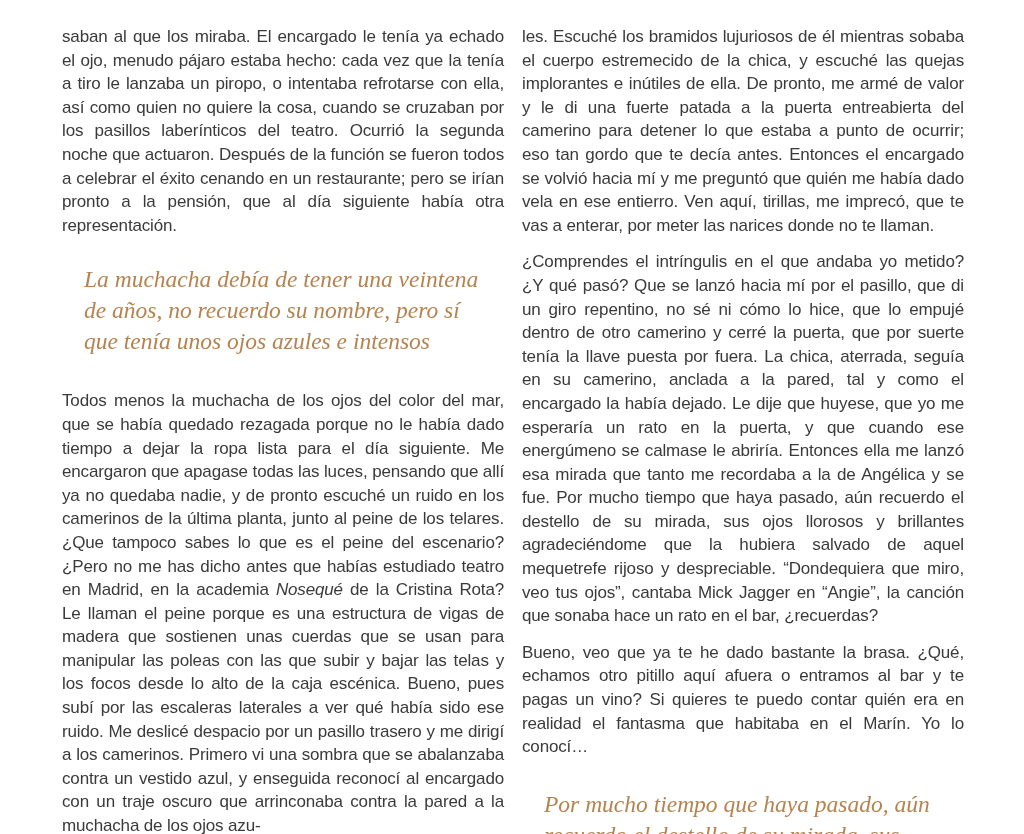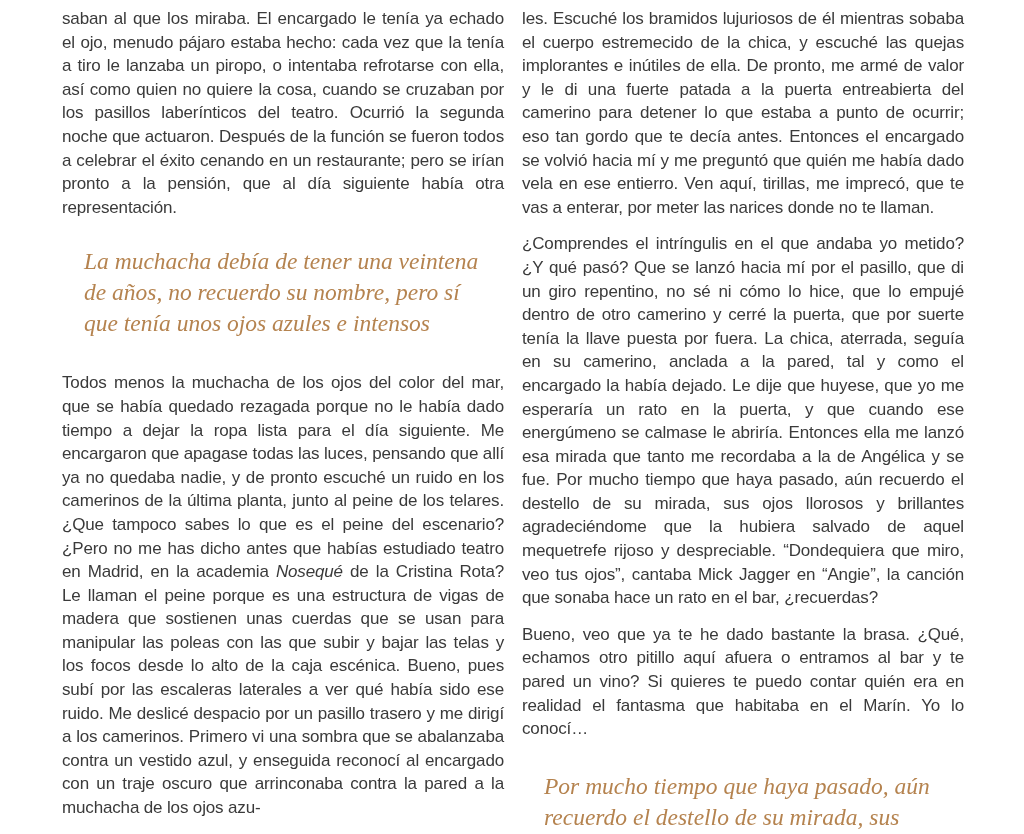"saban al que los miraba." .page { padding: 7px 60px 0 62px -> 25px 60px 0 62px }
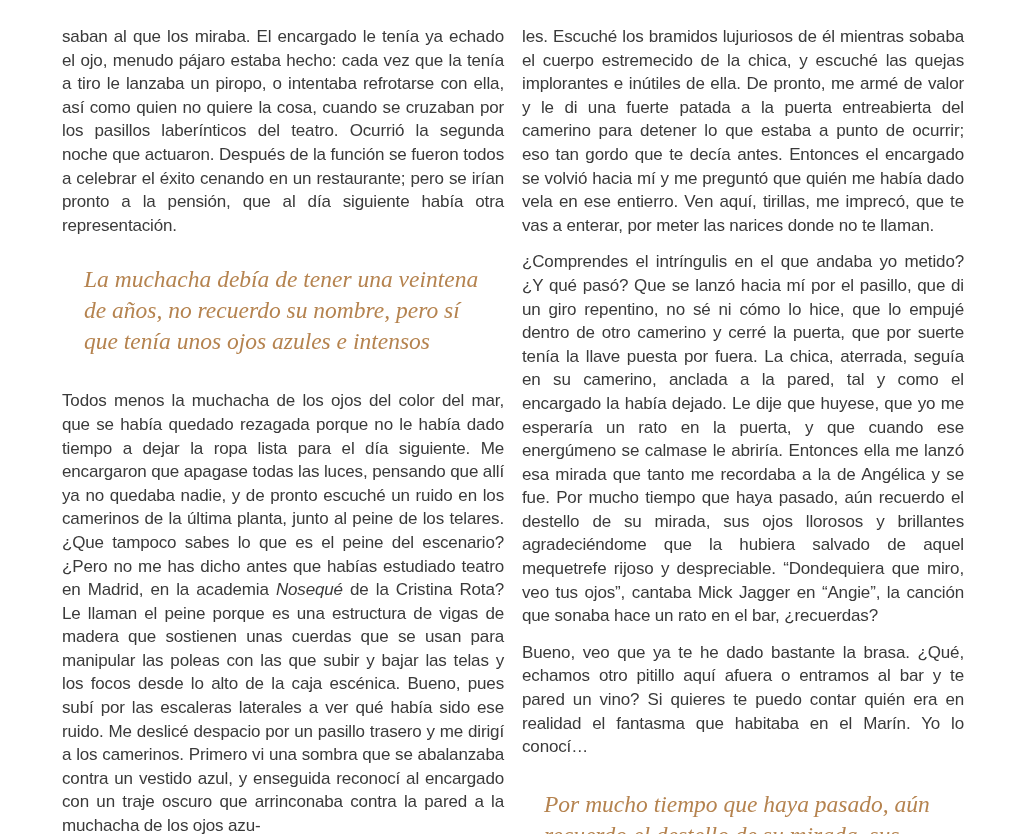"Bueno, veo que ya te" p { text: pared -> pagas }
